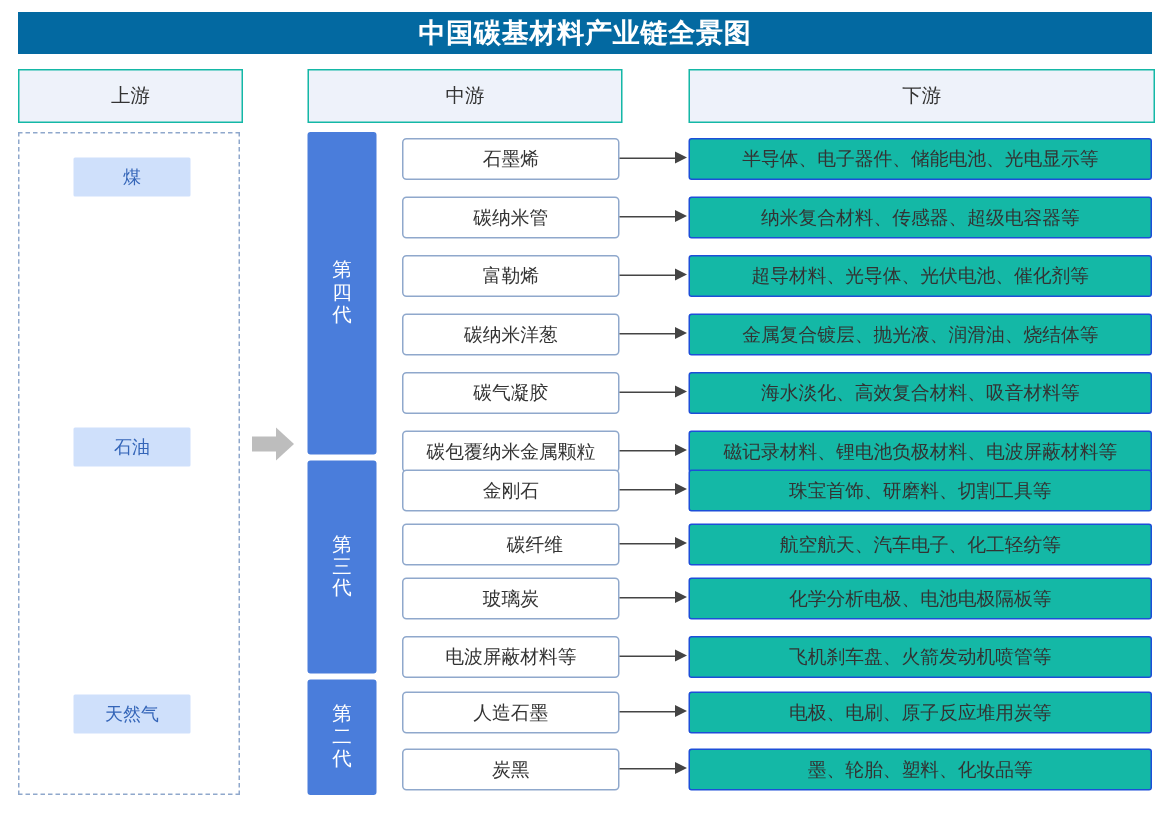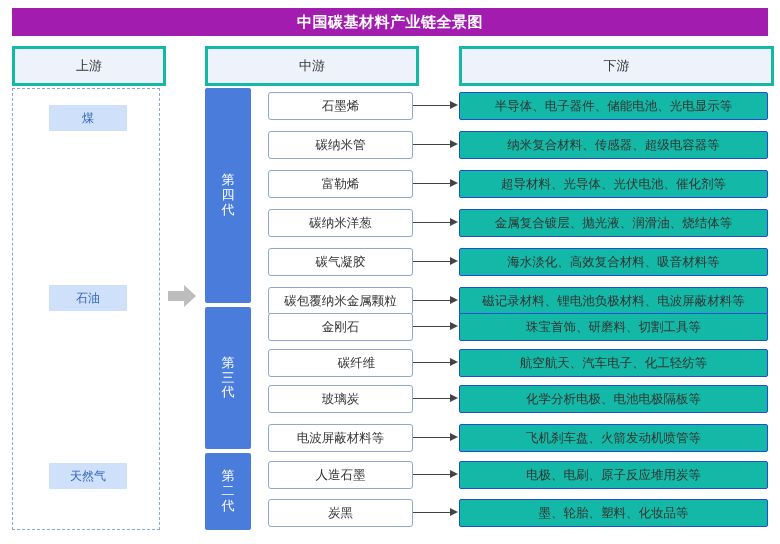"中国碳基材料产业链全景图" .title-bar { background: #a21caf -> #0369a1; font-size: 15px -> 18px }
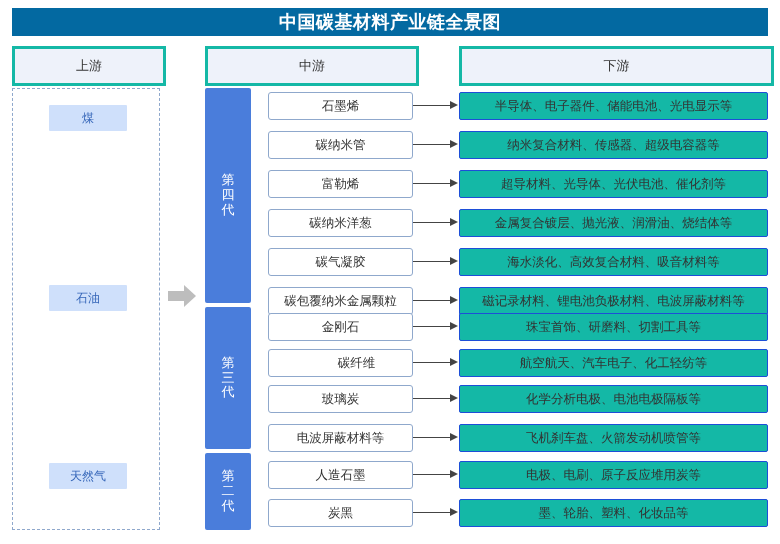"上游" .col-header { border: 3px solid #14b8a6 -> 1px solid #14b8a6 }
